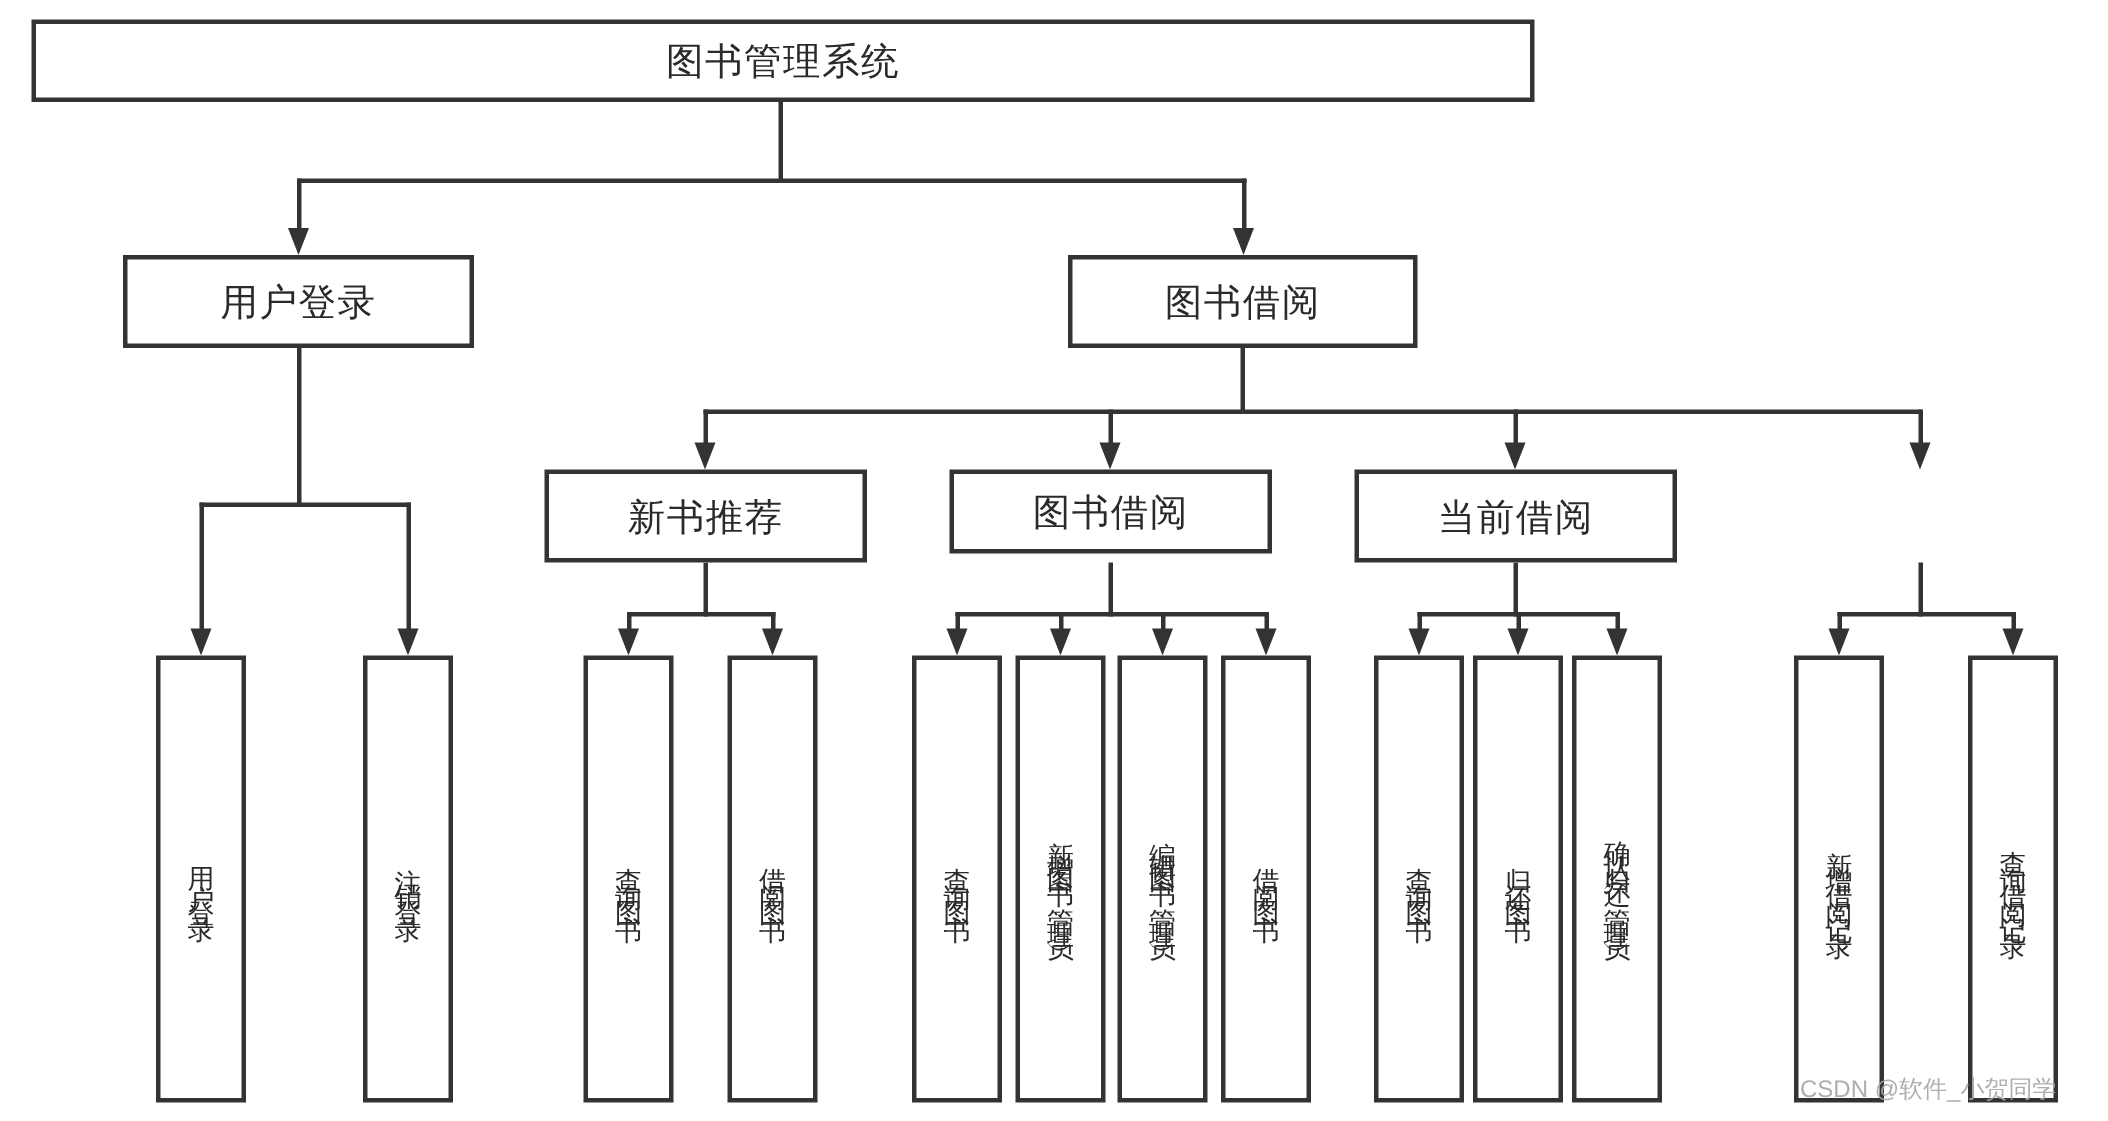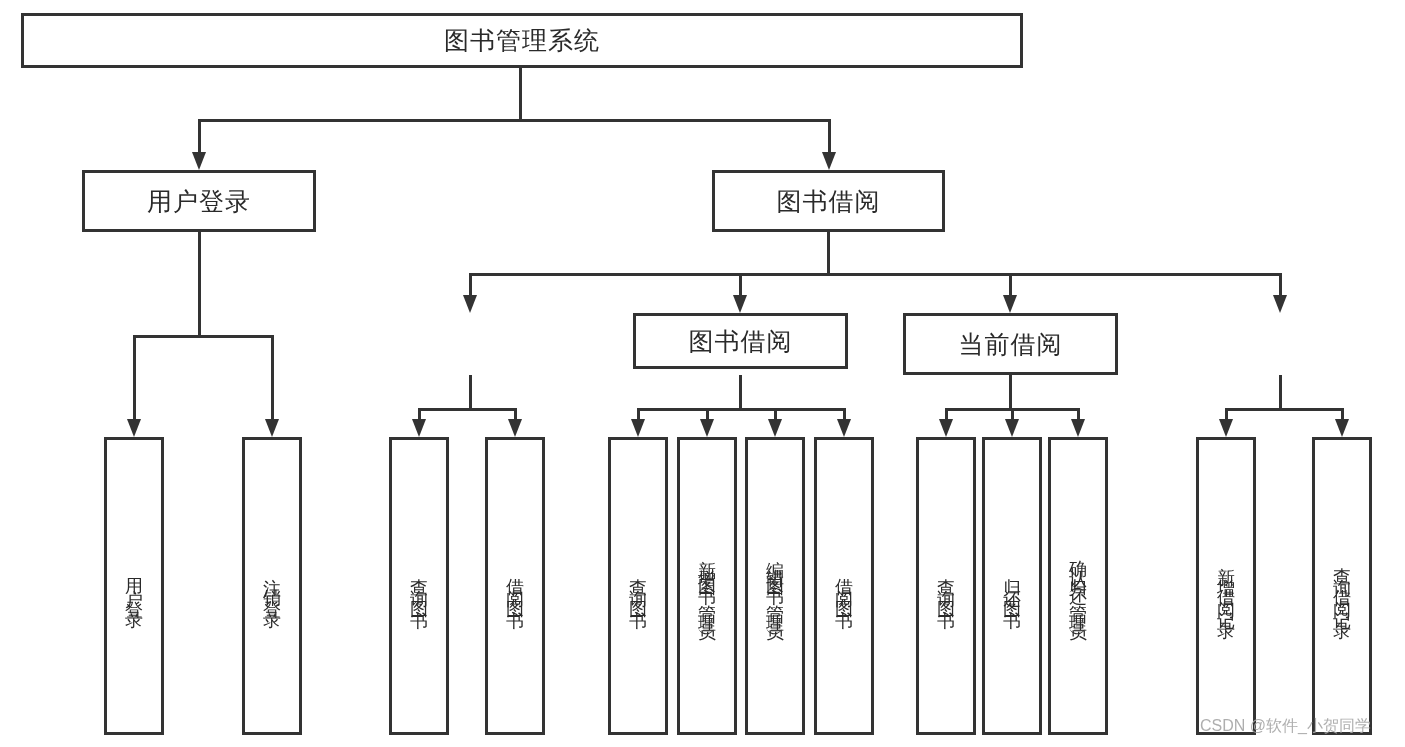"新书推荐" div.node { html: none -> <div> <span>新书推荐</span> </div> }
